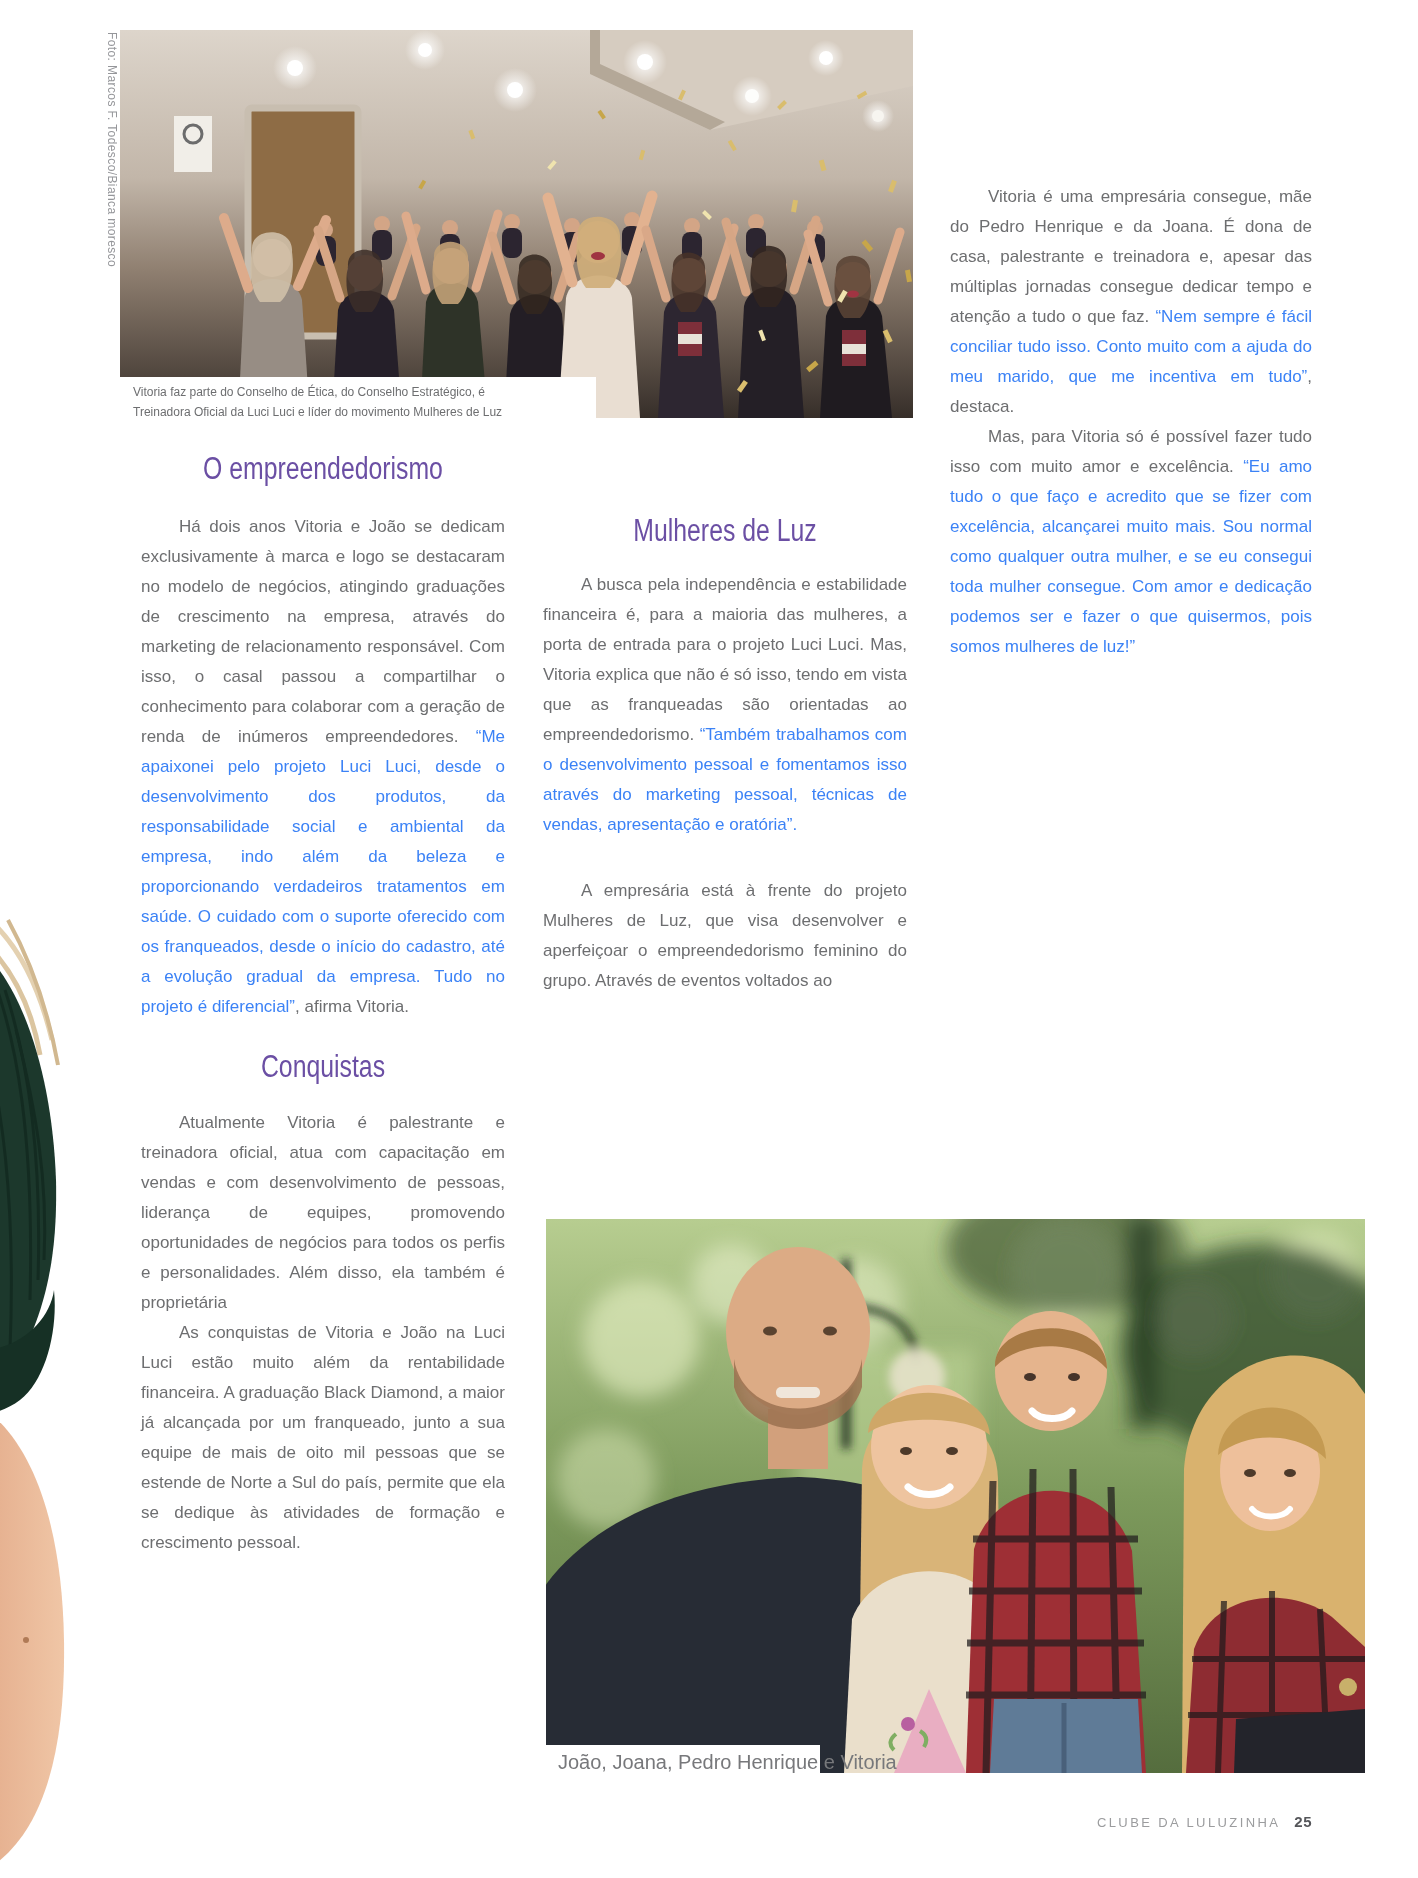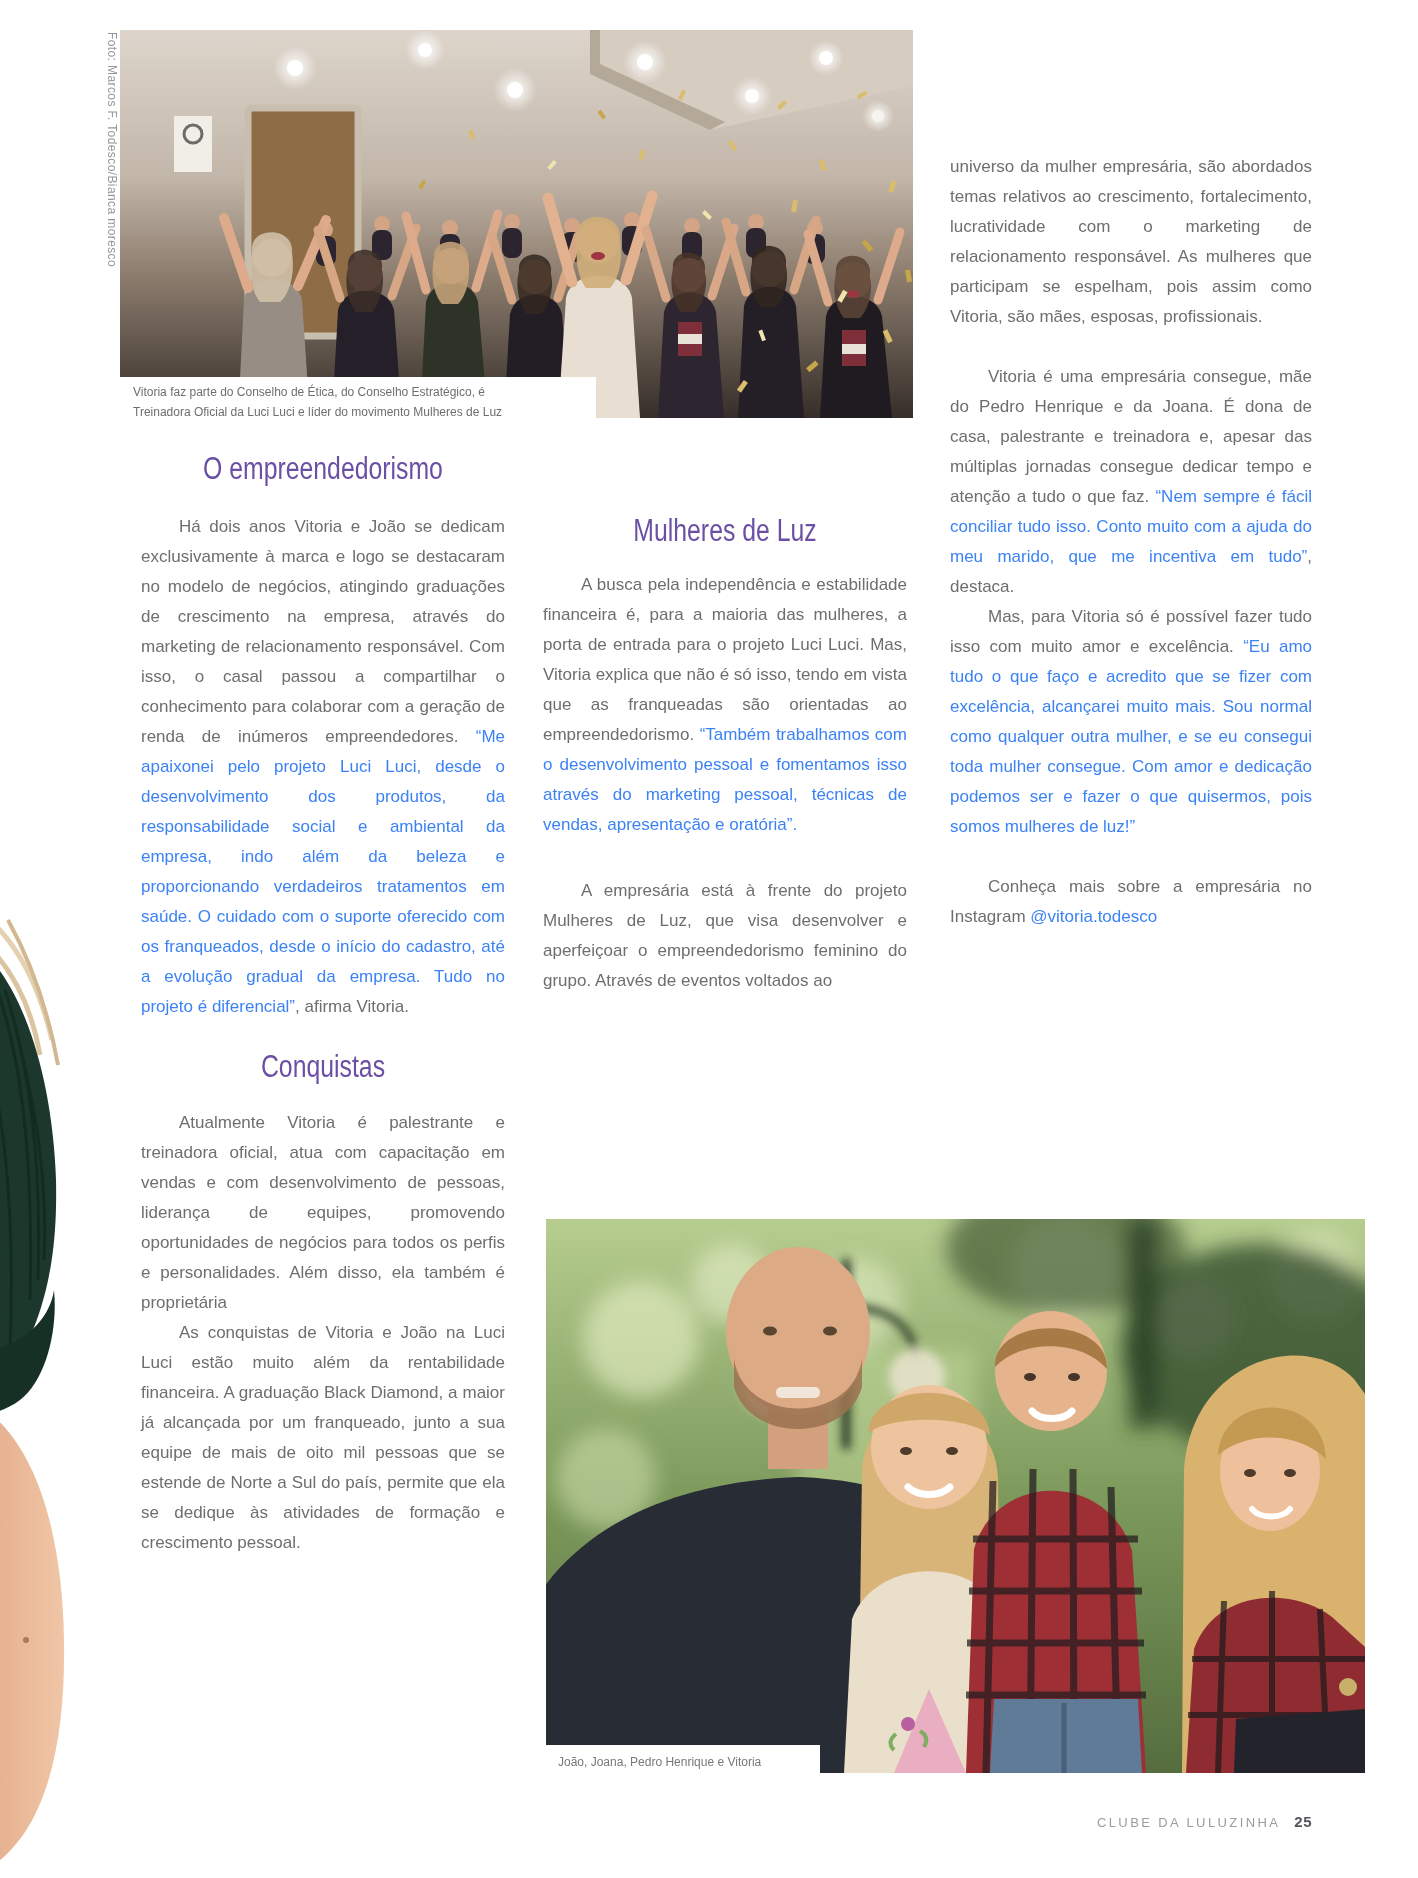"universo da mulher empresária, são" p { html: <p>universo da mulher empresária, são abordados temas relativos ao crescimento, fortalecimento, lucratividade com o marketing de relacionamento responsável. As mulheres que participam se espelham, pois assim como Vitoria, são mães, esposas, profissionais.</p> -> none }
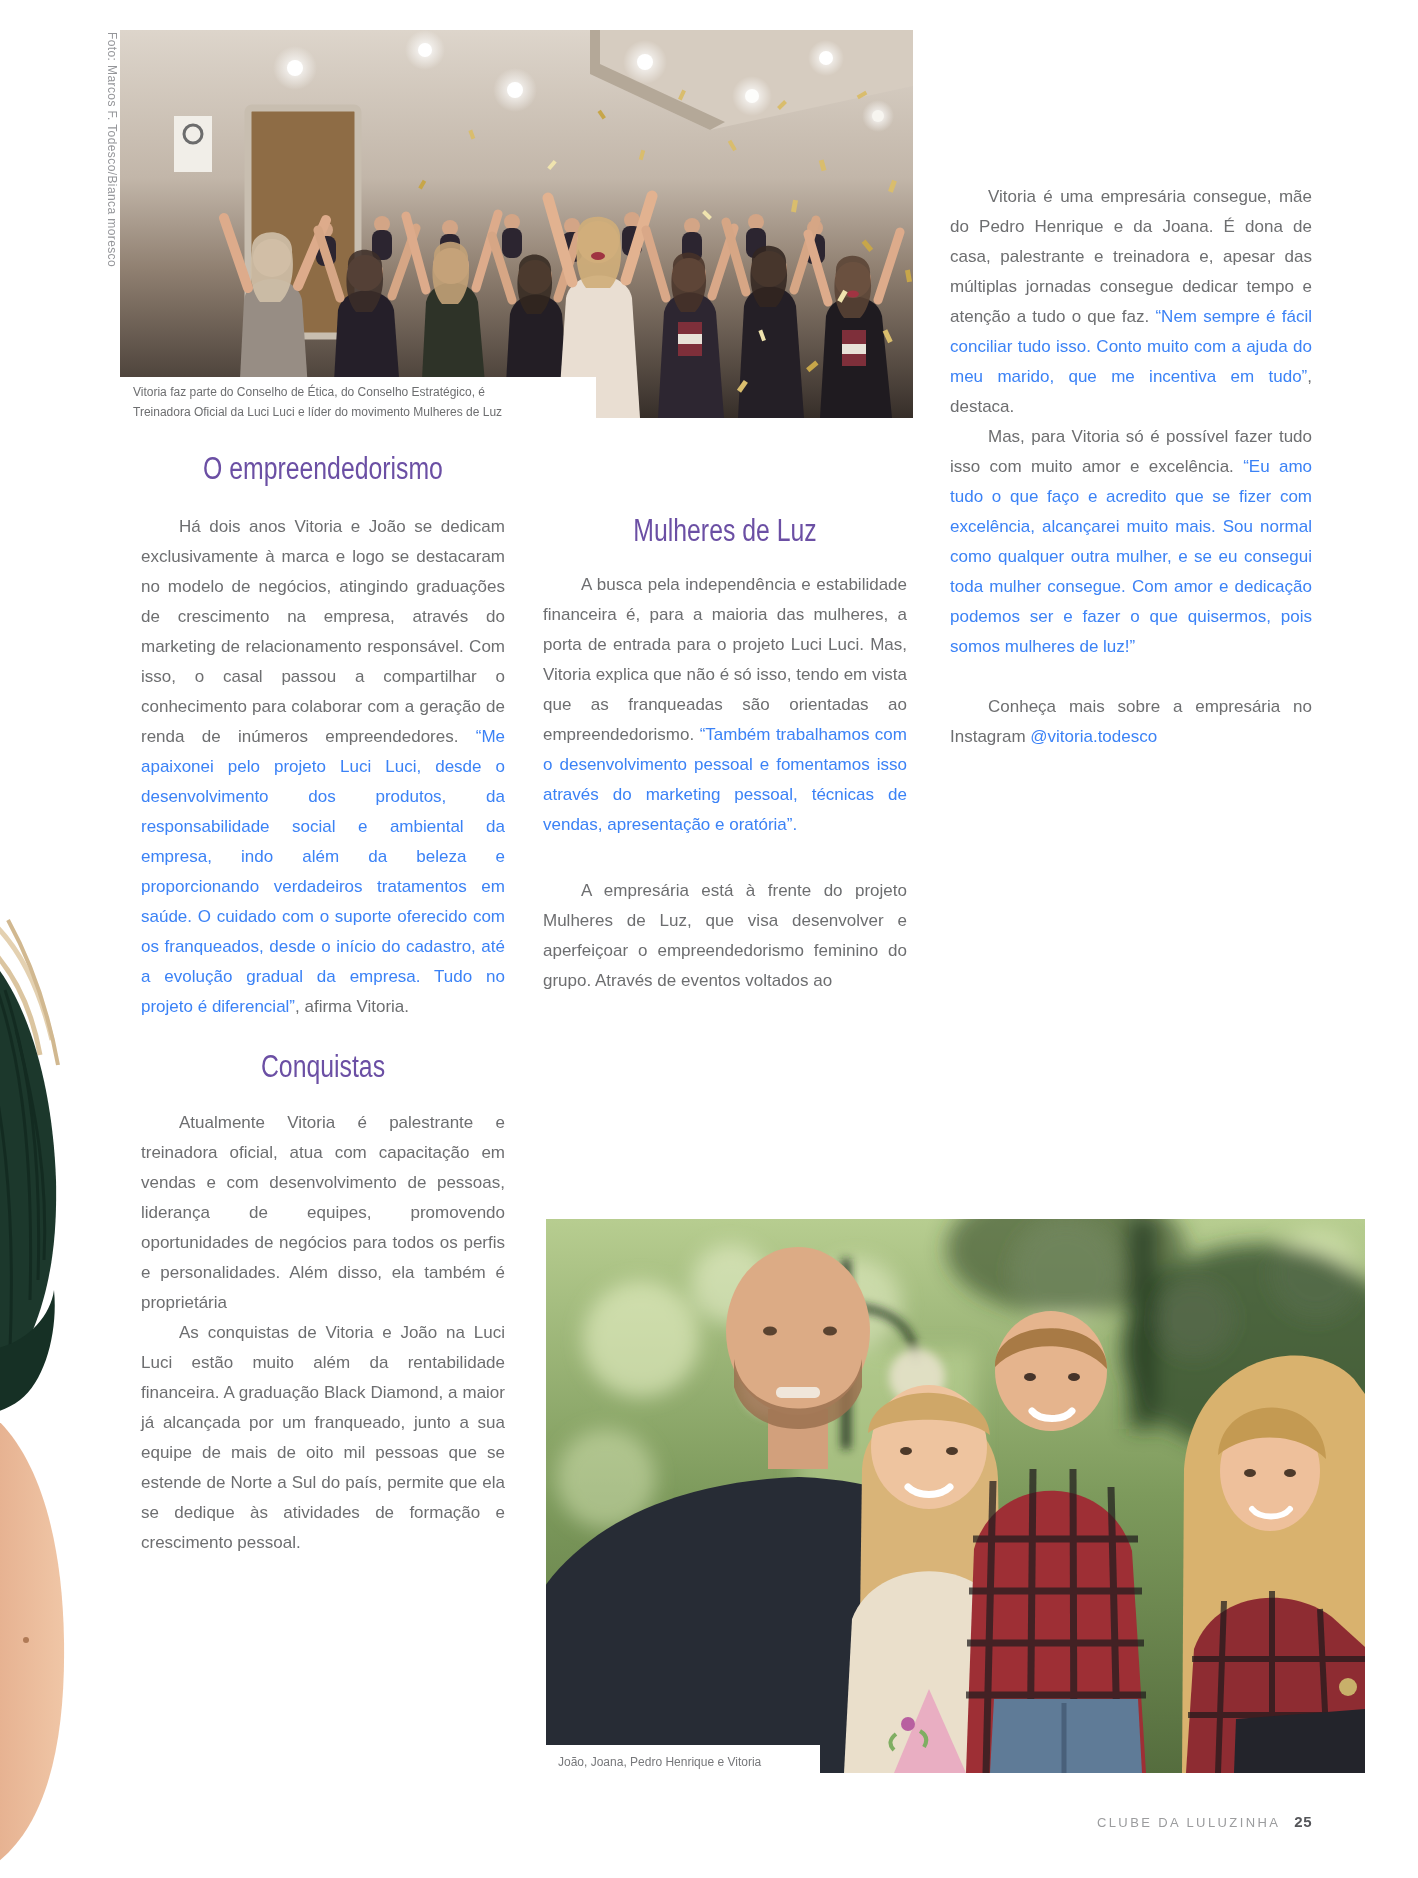"Conheça mais sobre a empresária" p.indent { html: <p><span>Conheça mais sobre a empresária no Instagram </span><span>@vitoria.todesco</span></p> -> none }
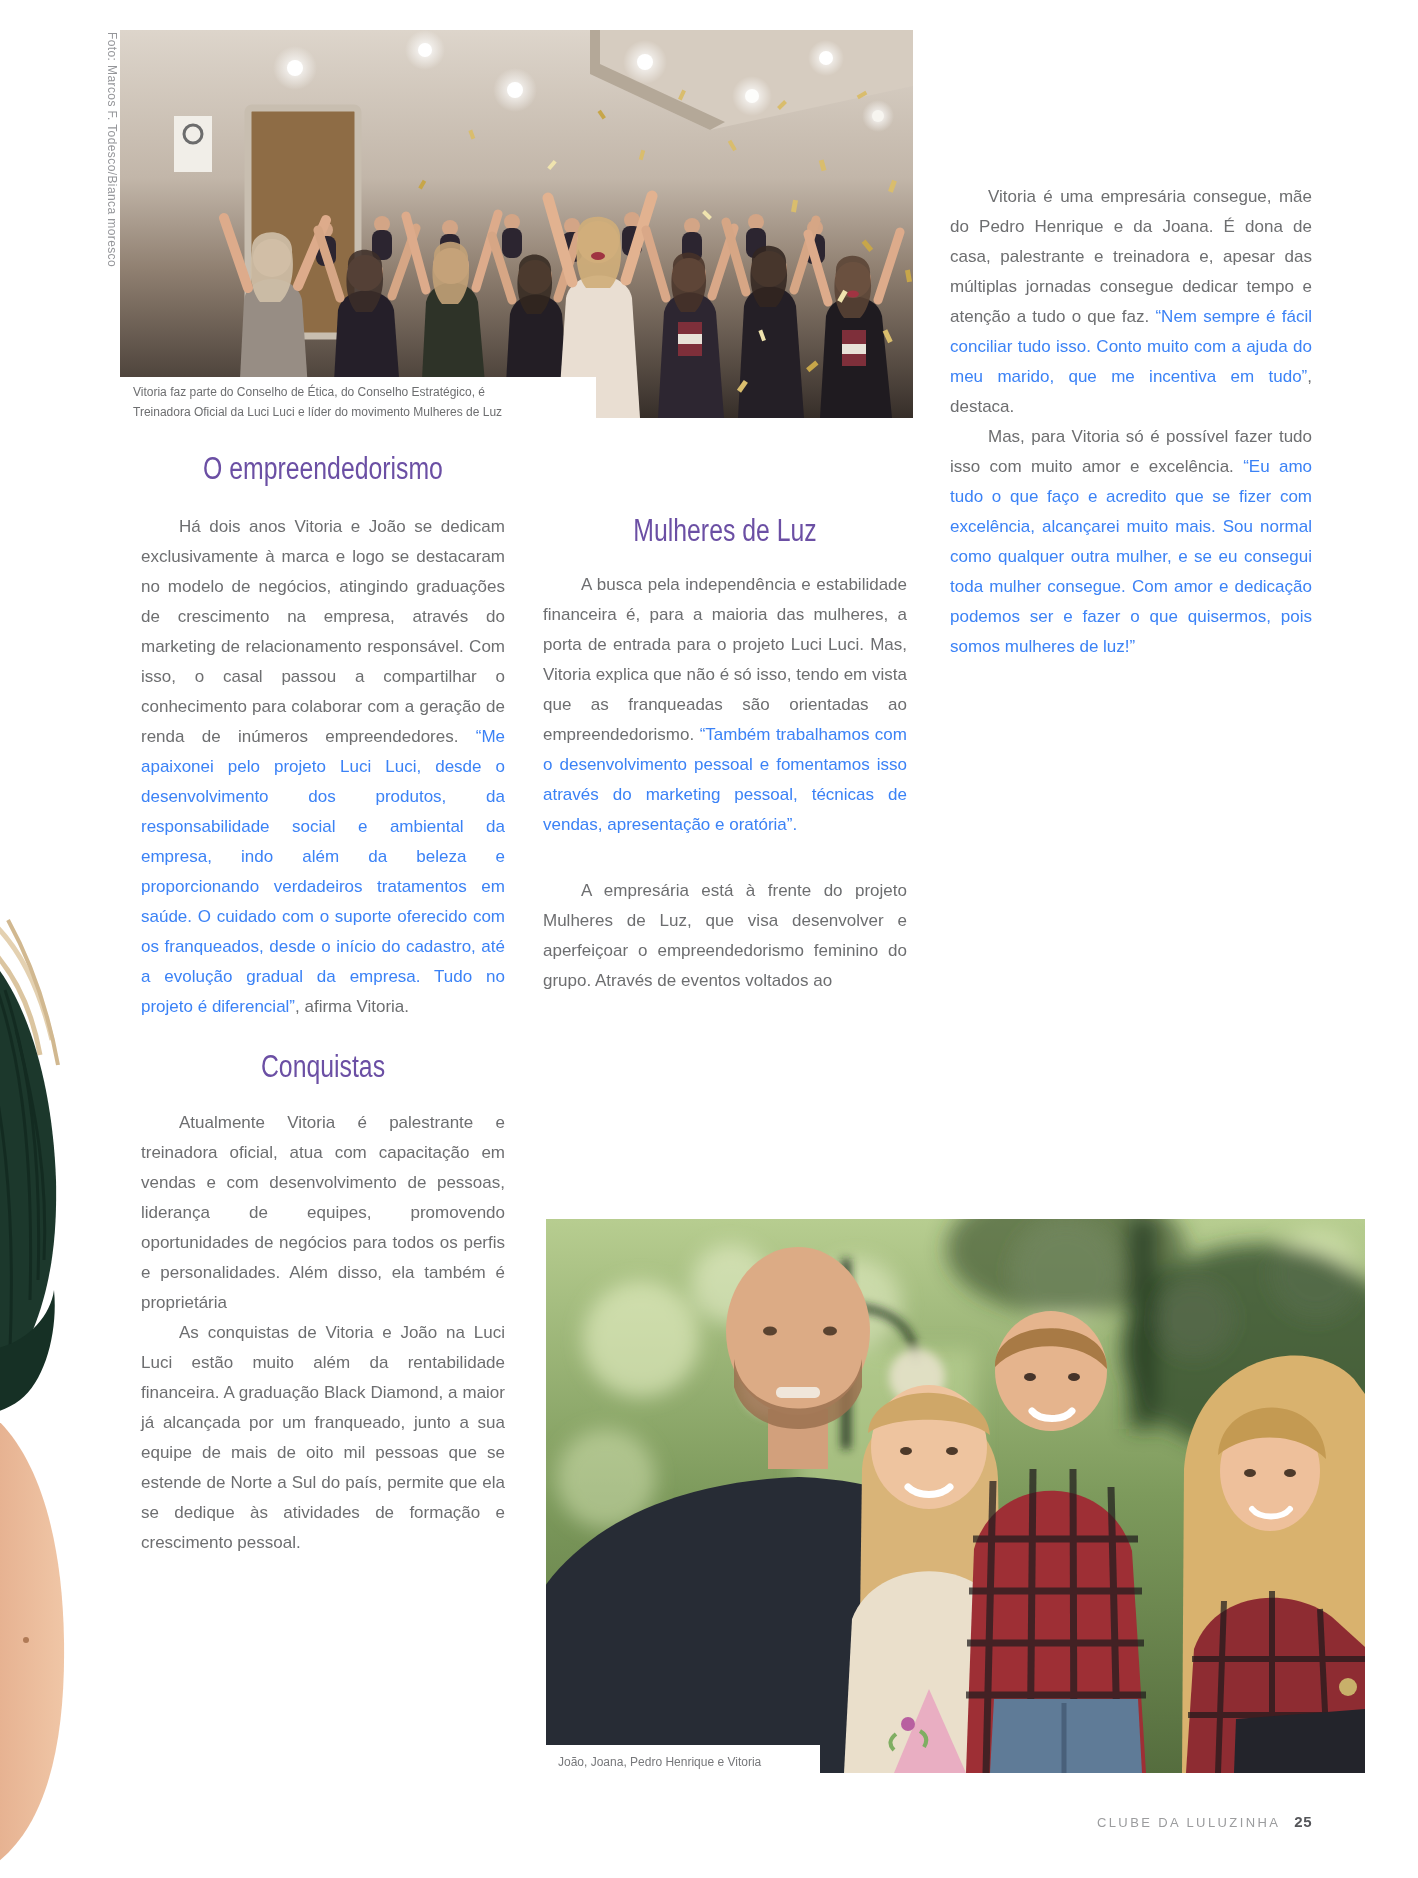"João, Joana, Pedro Henrique e" .family-caption { font-size: 12px -> 20px }
